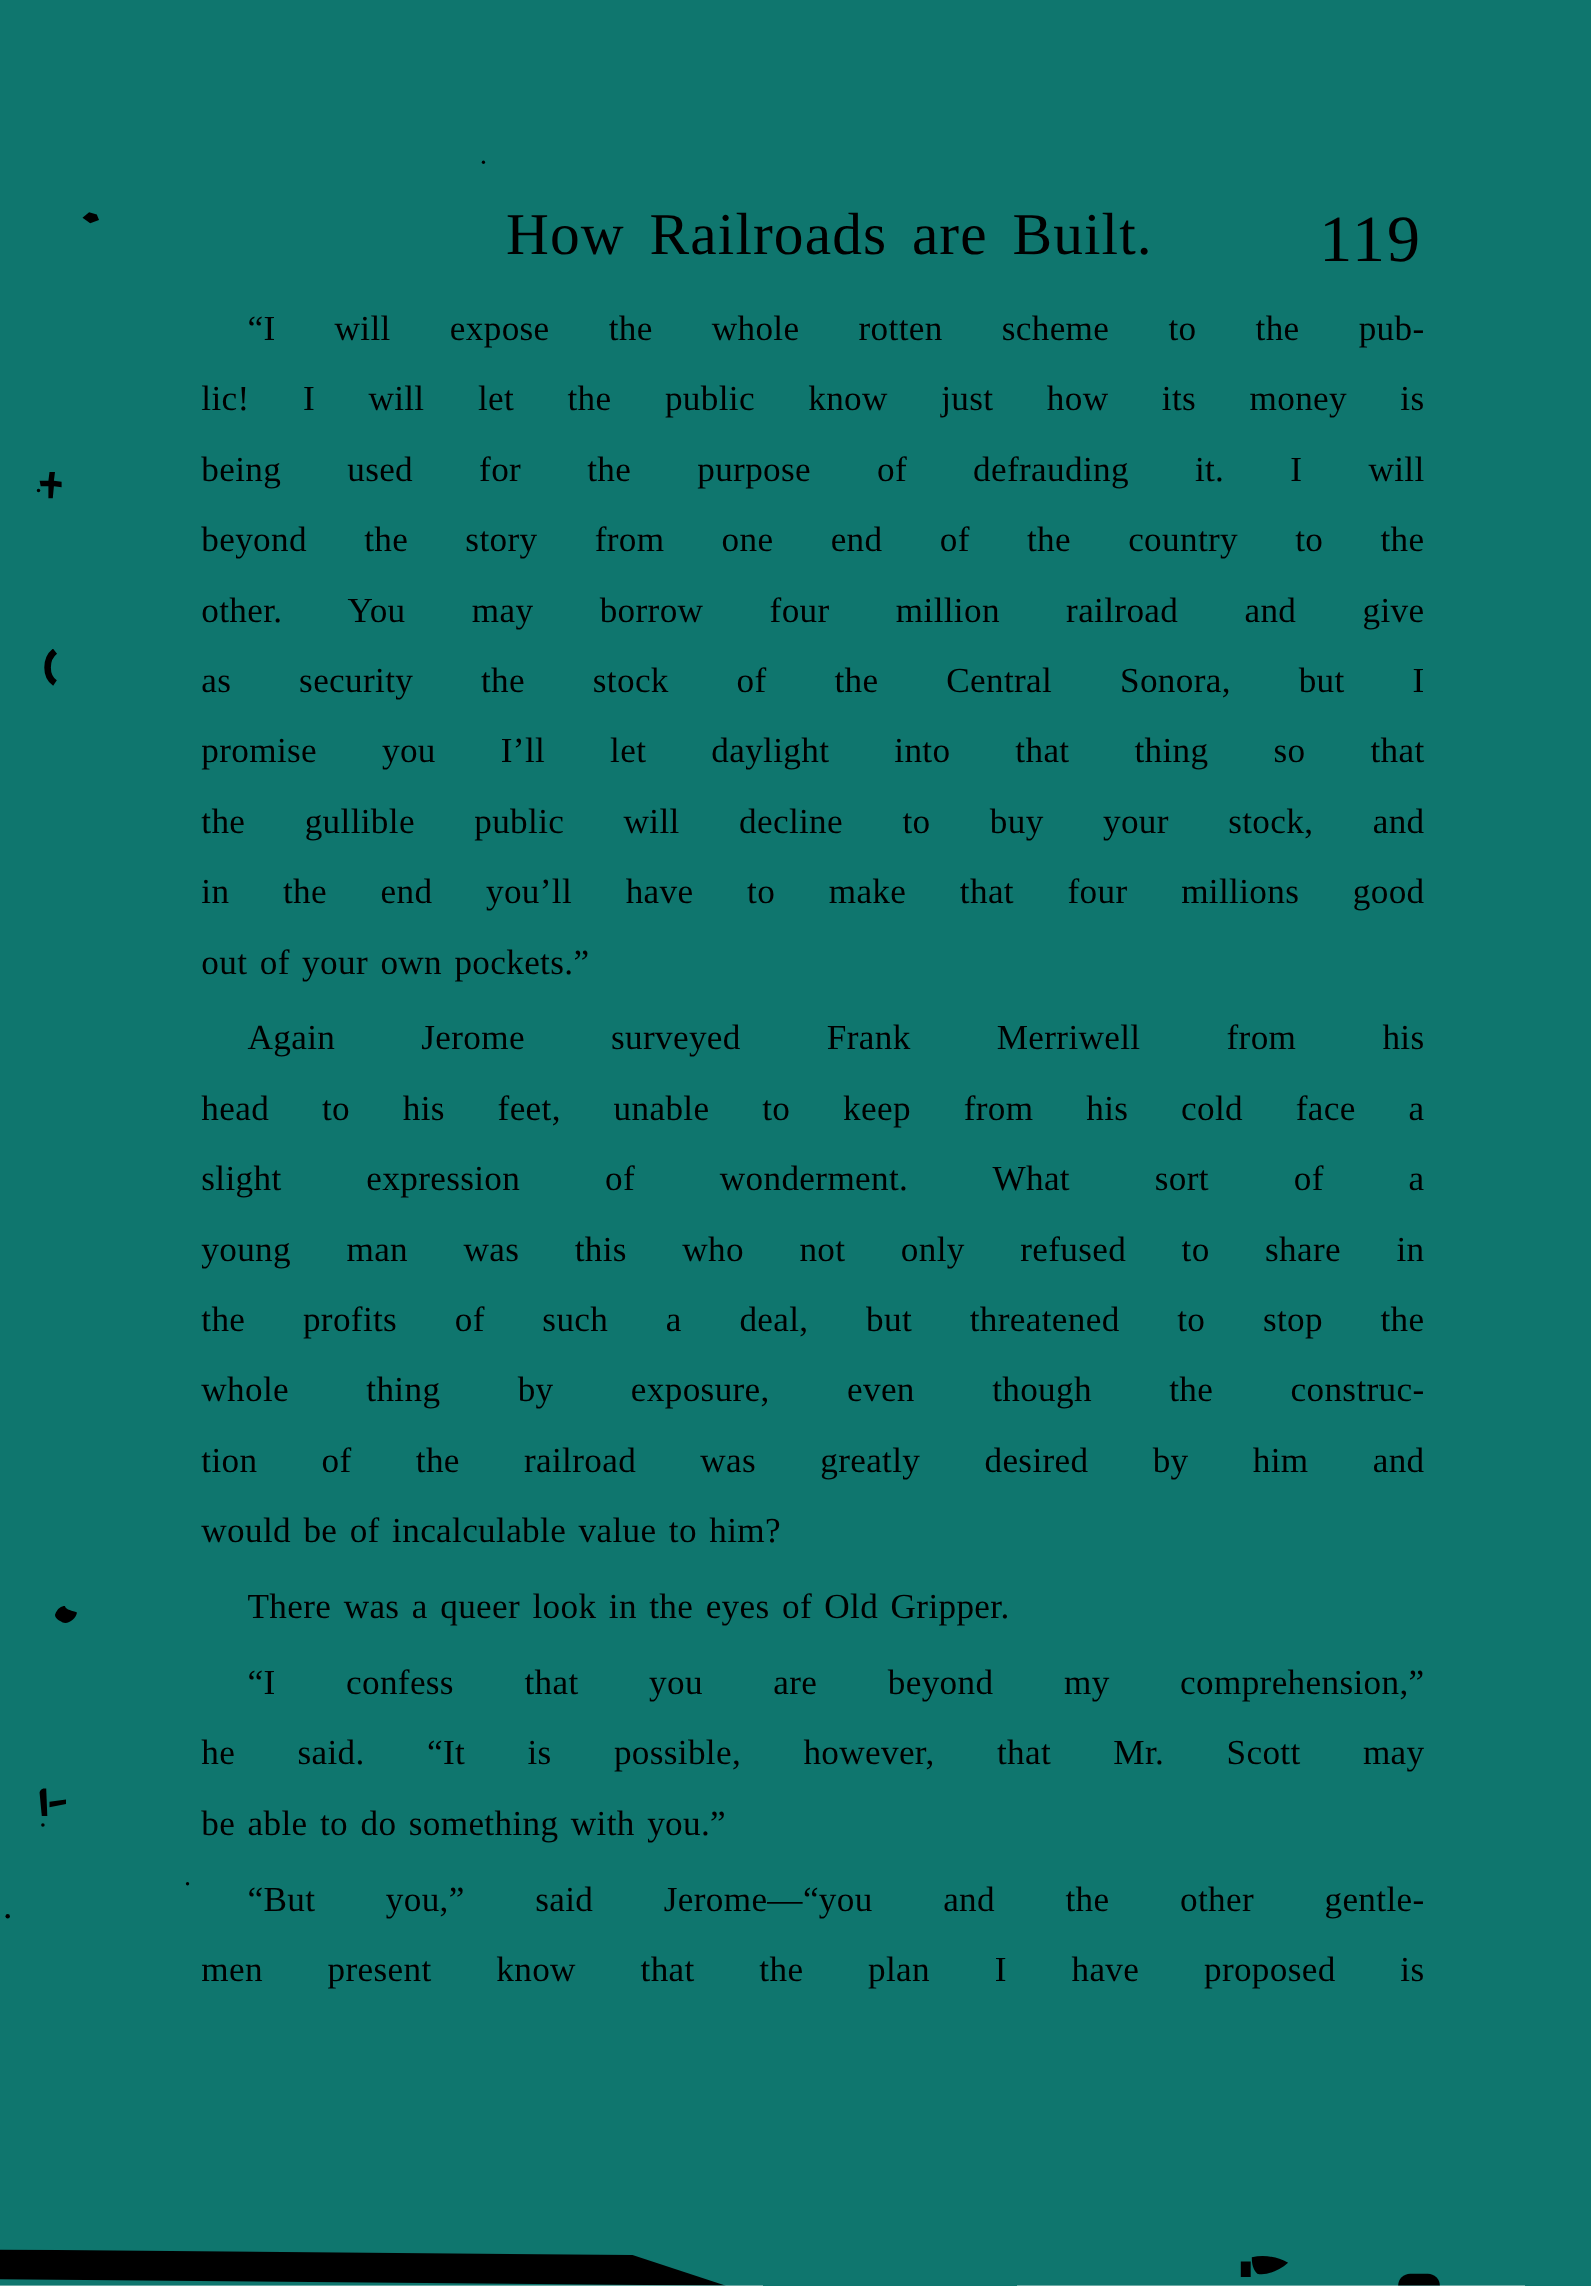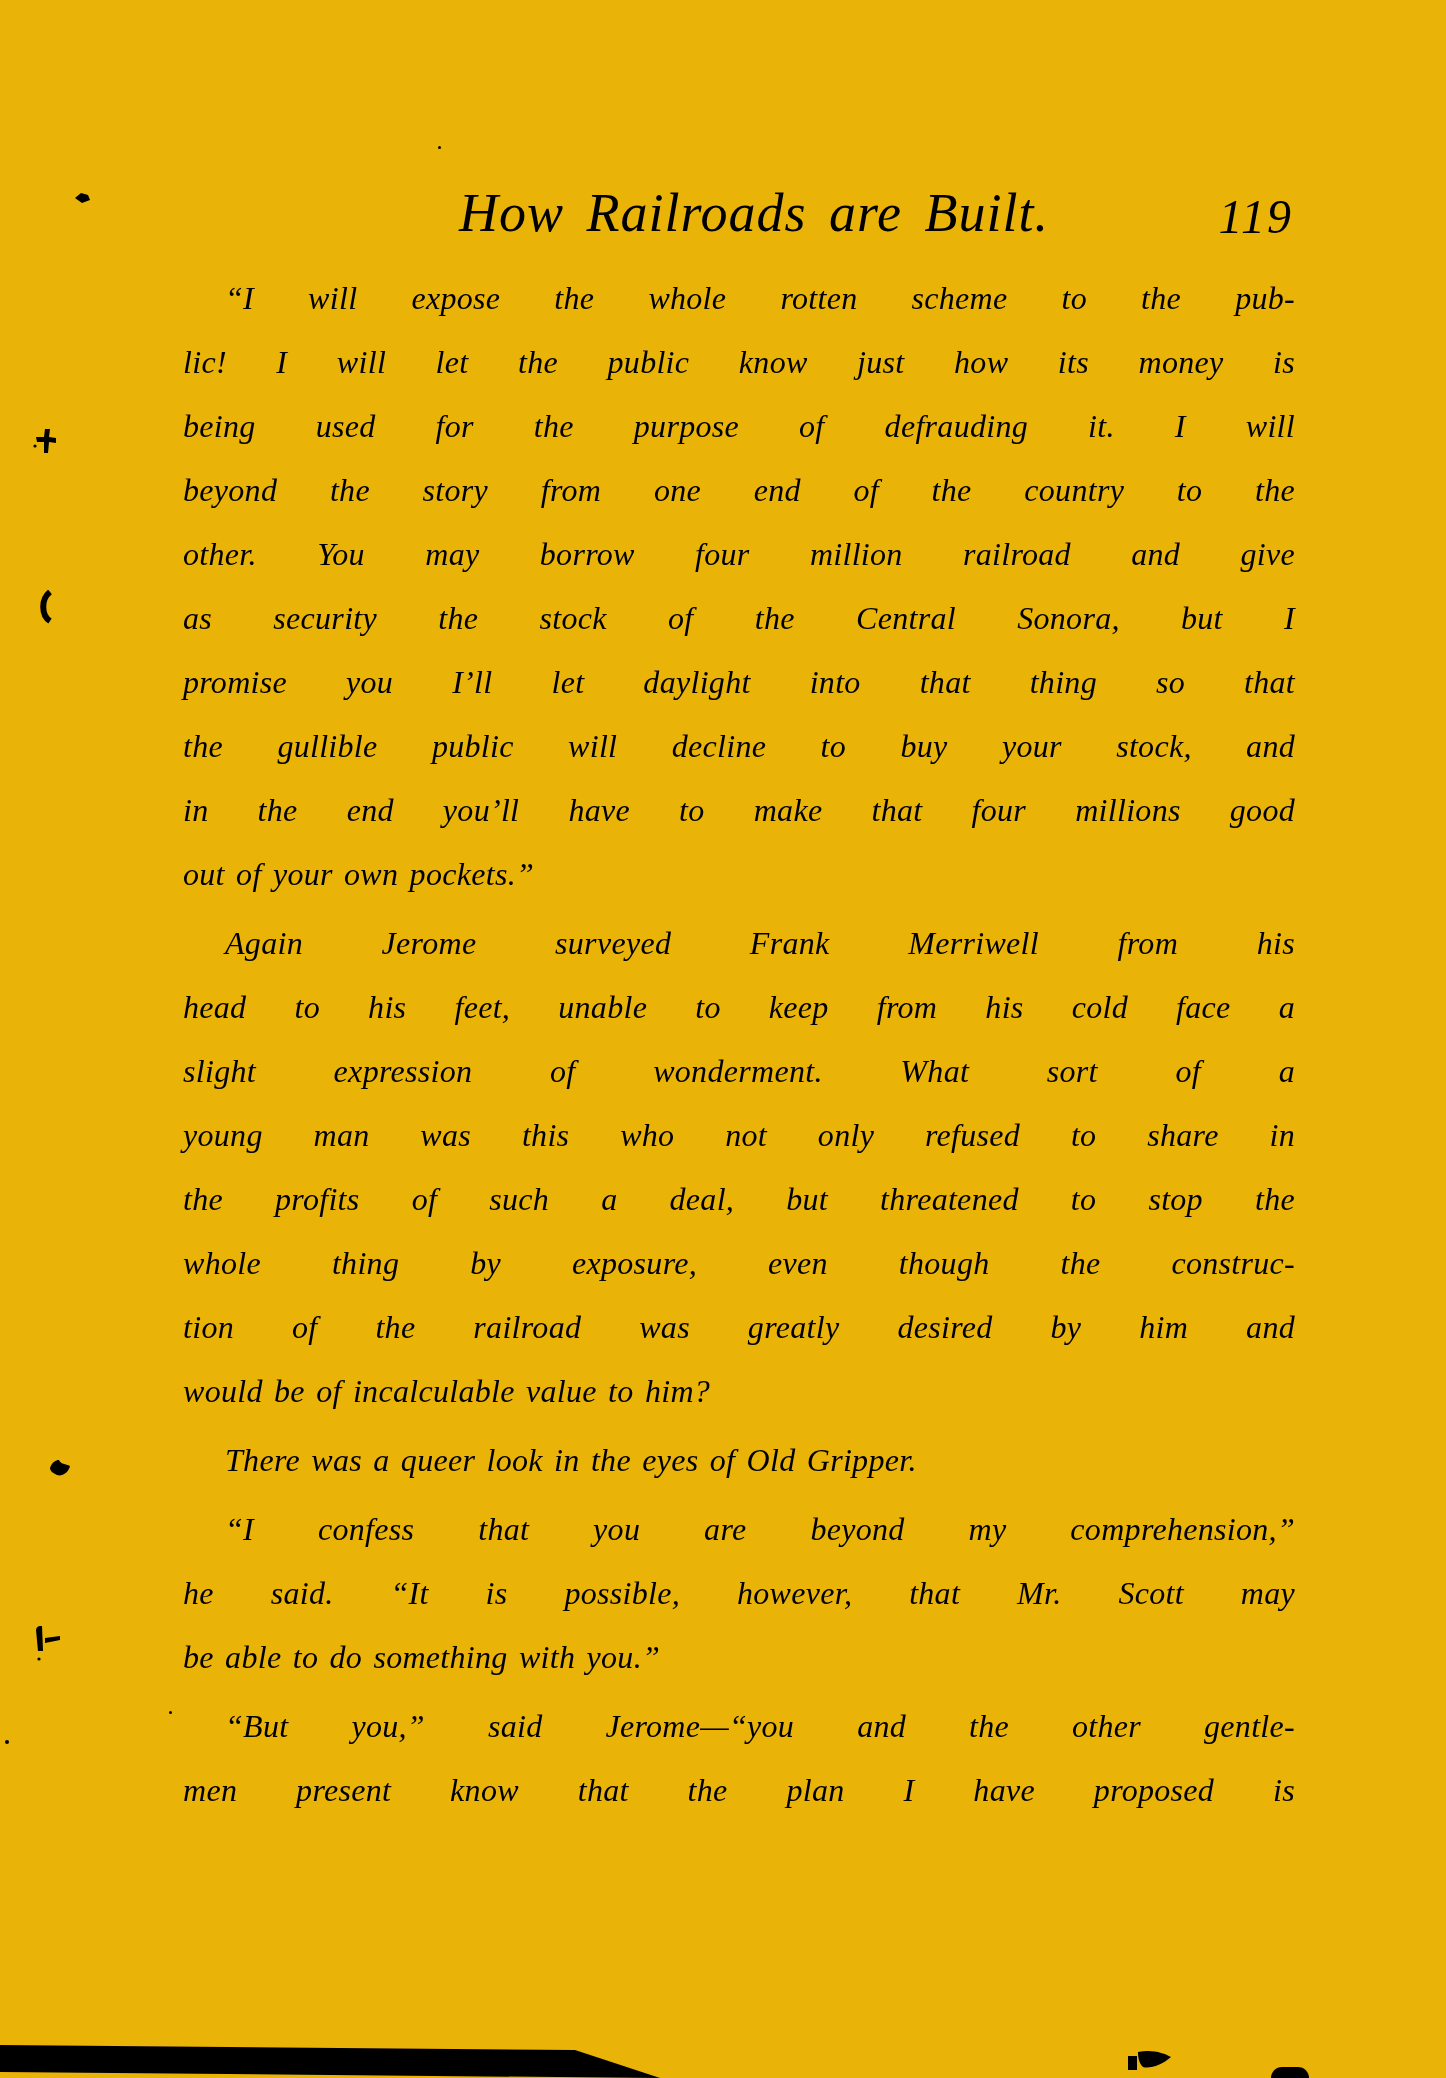"How Railroads are Built." .page { background: #eab308 -> #0f766e; font-style: italic -> none }
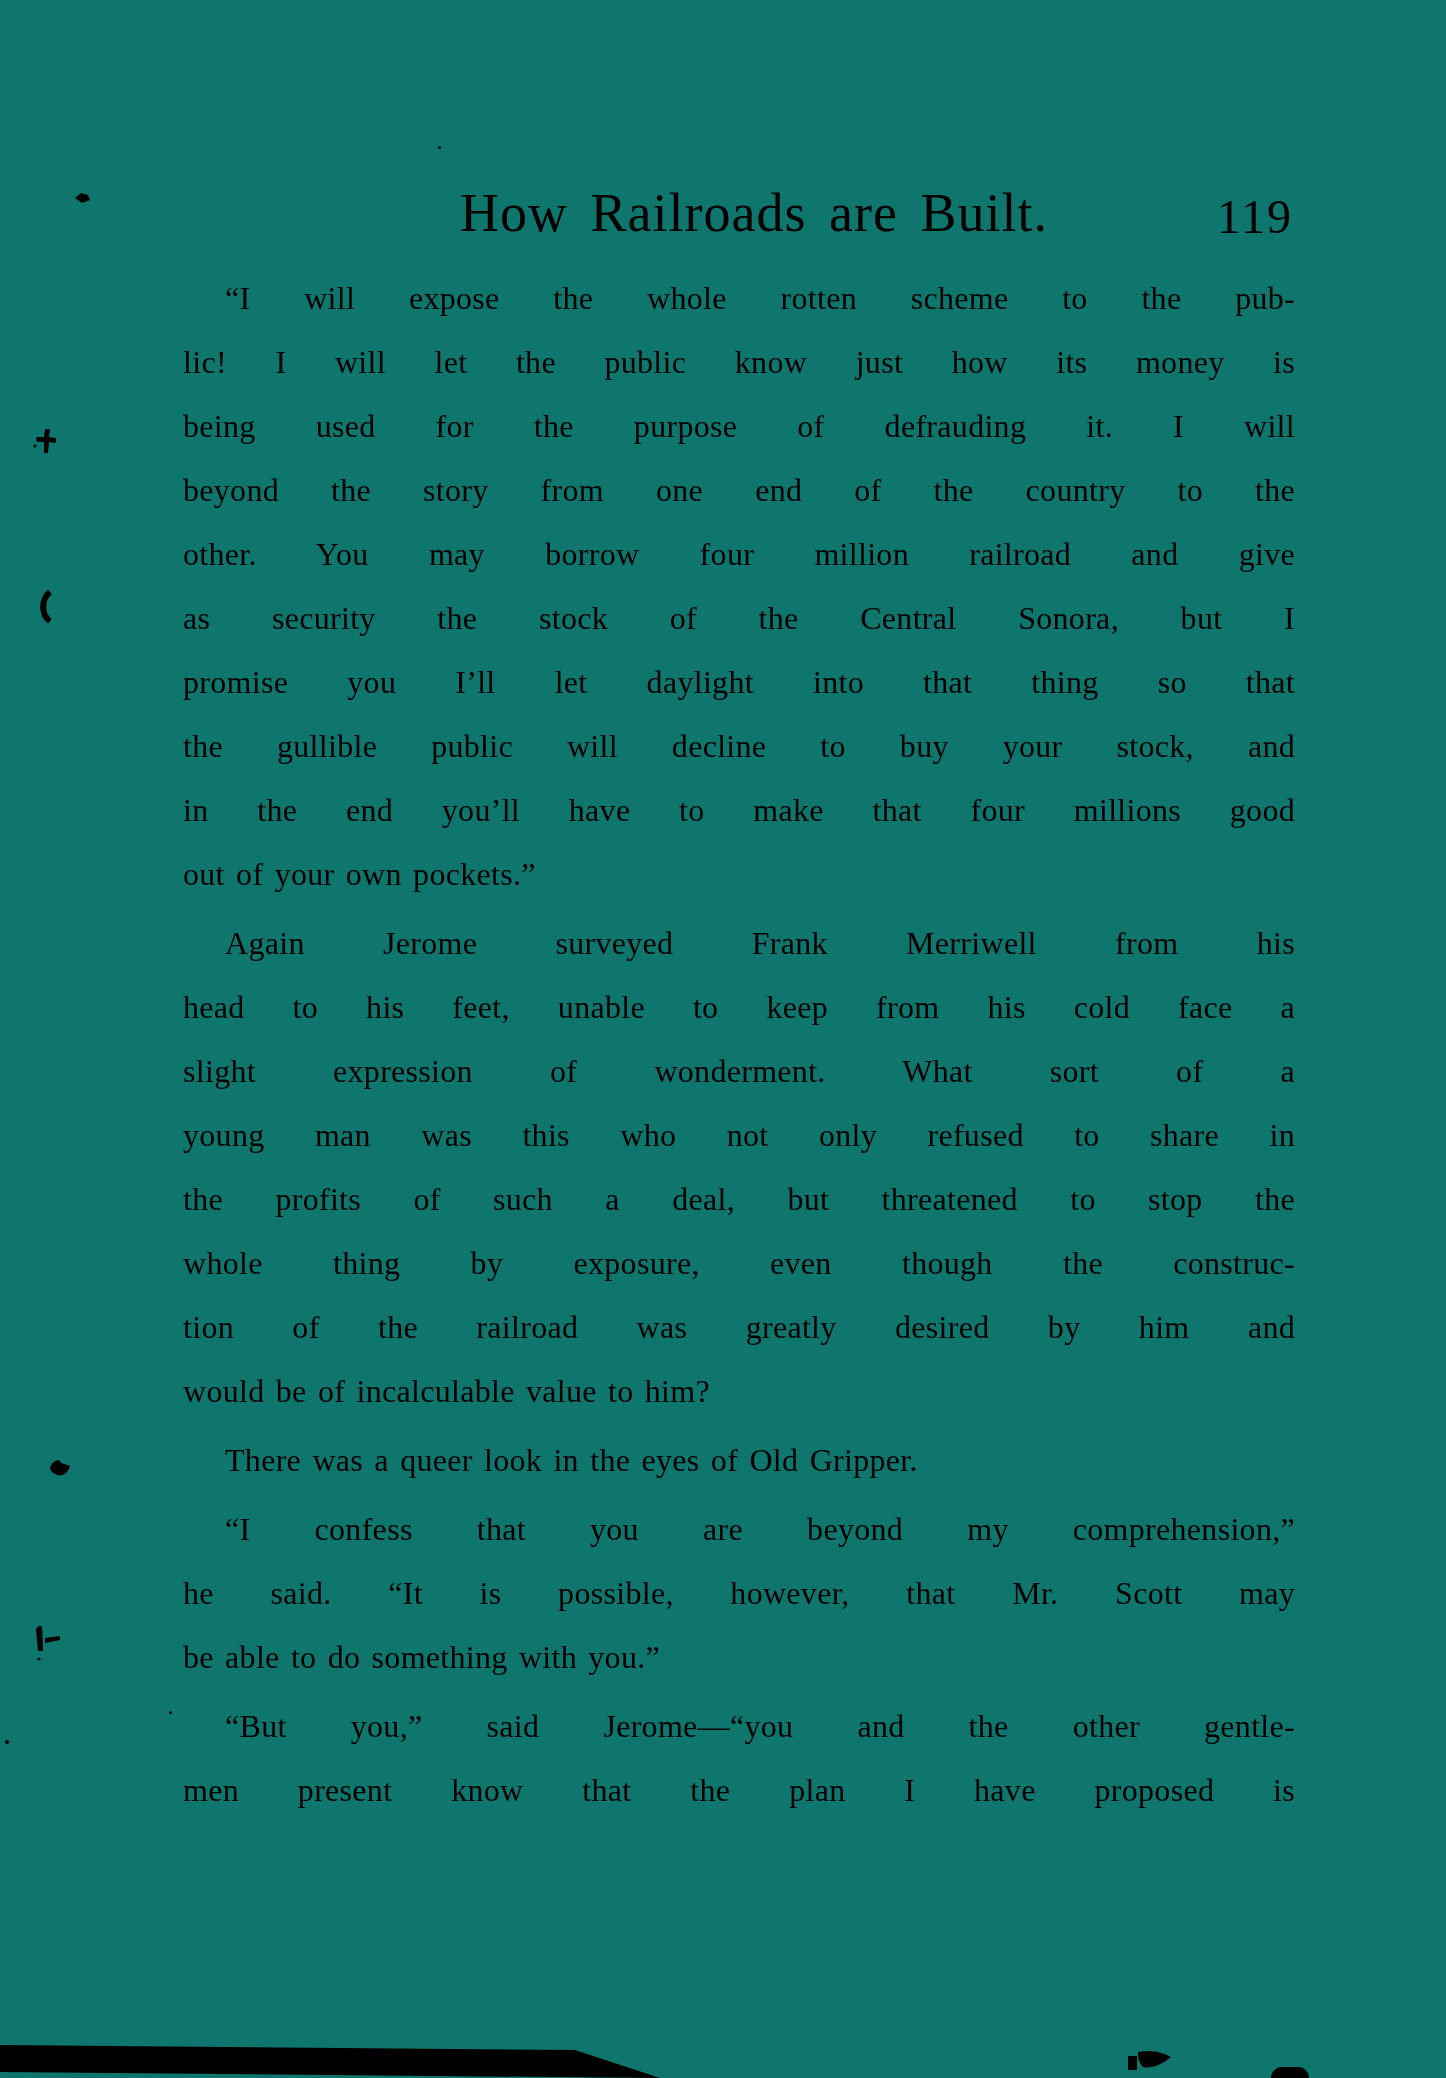"119" .pageno { font-size: 48px -> 60px }
